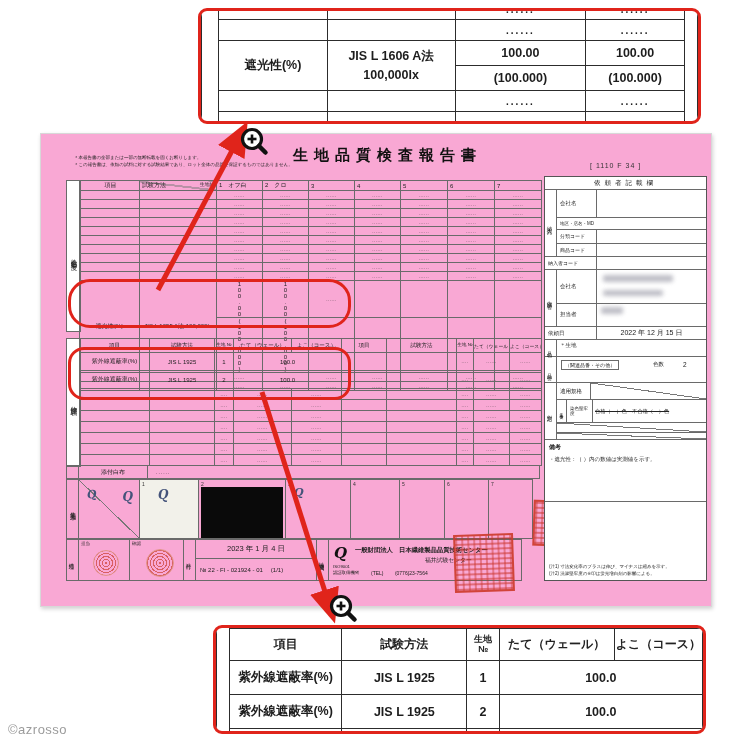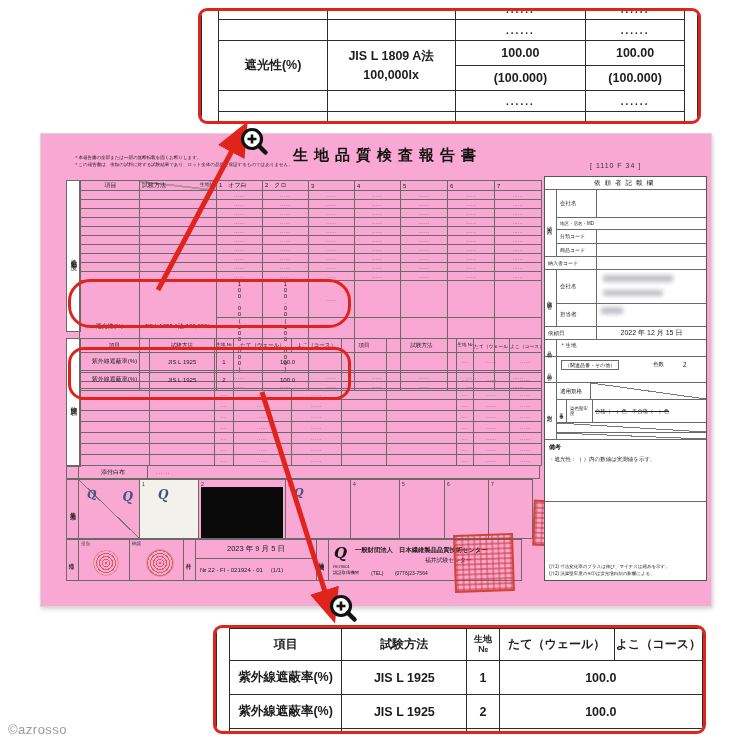"JIS L 1809 A法" td.bx { text: 1809 -> 1606 }
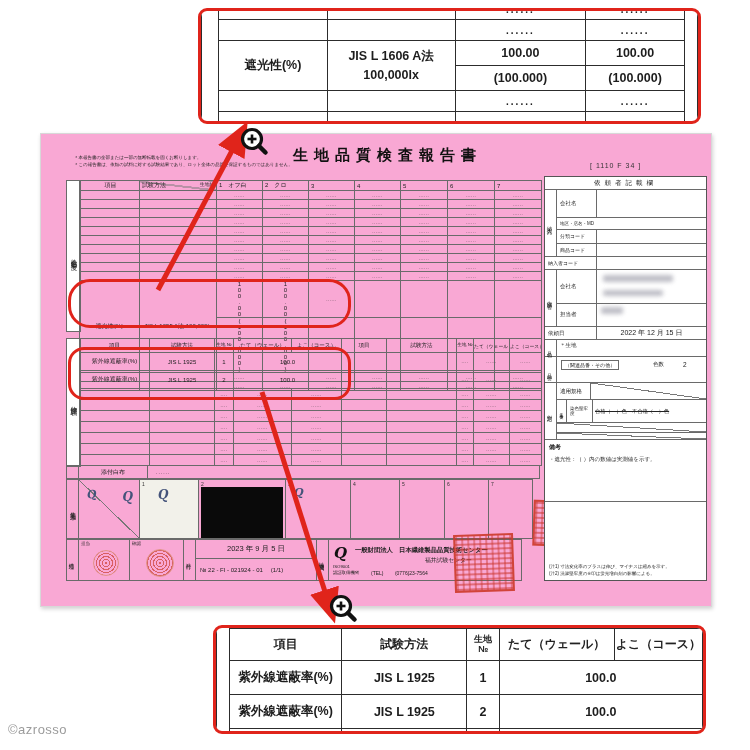"2023 年 9 月 5" div { text: 9 月  5 -> 1 月  4 }
